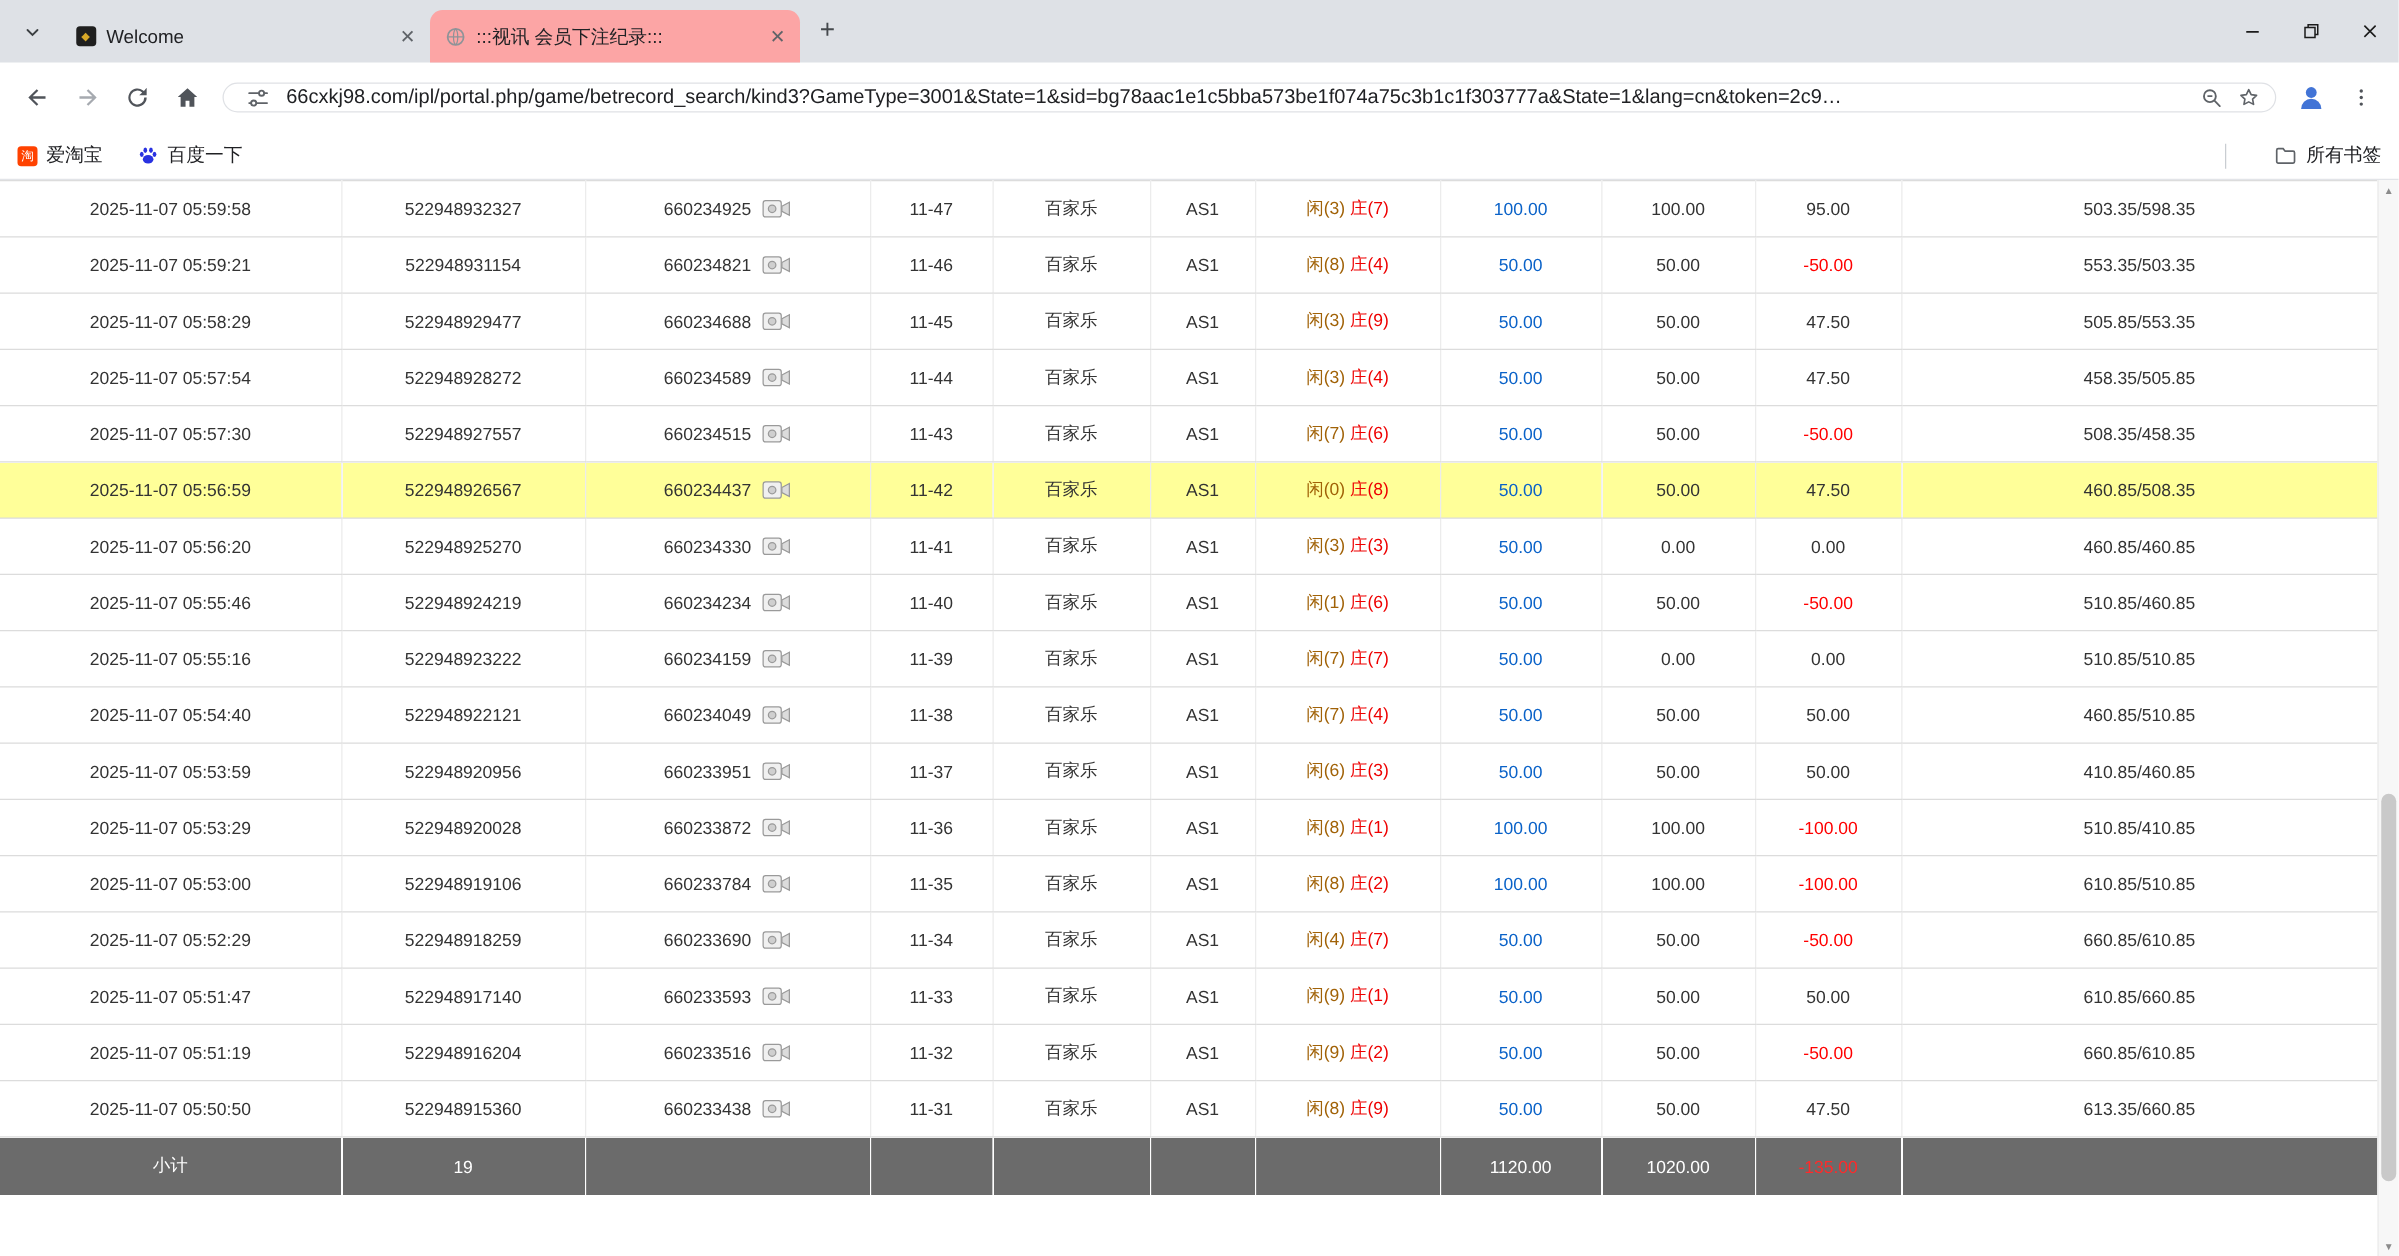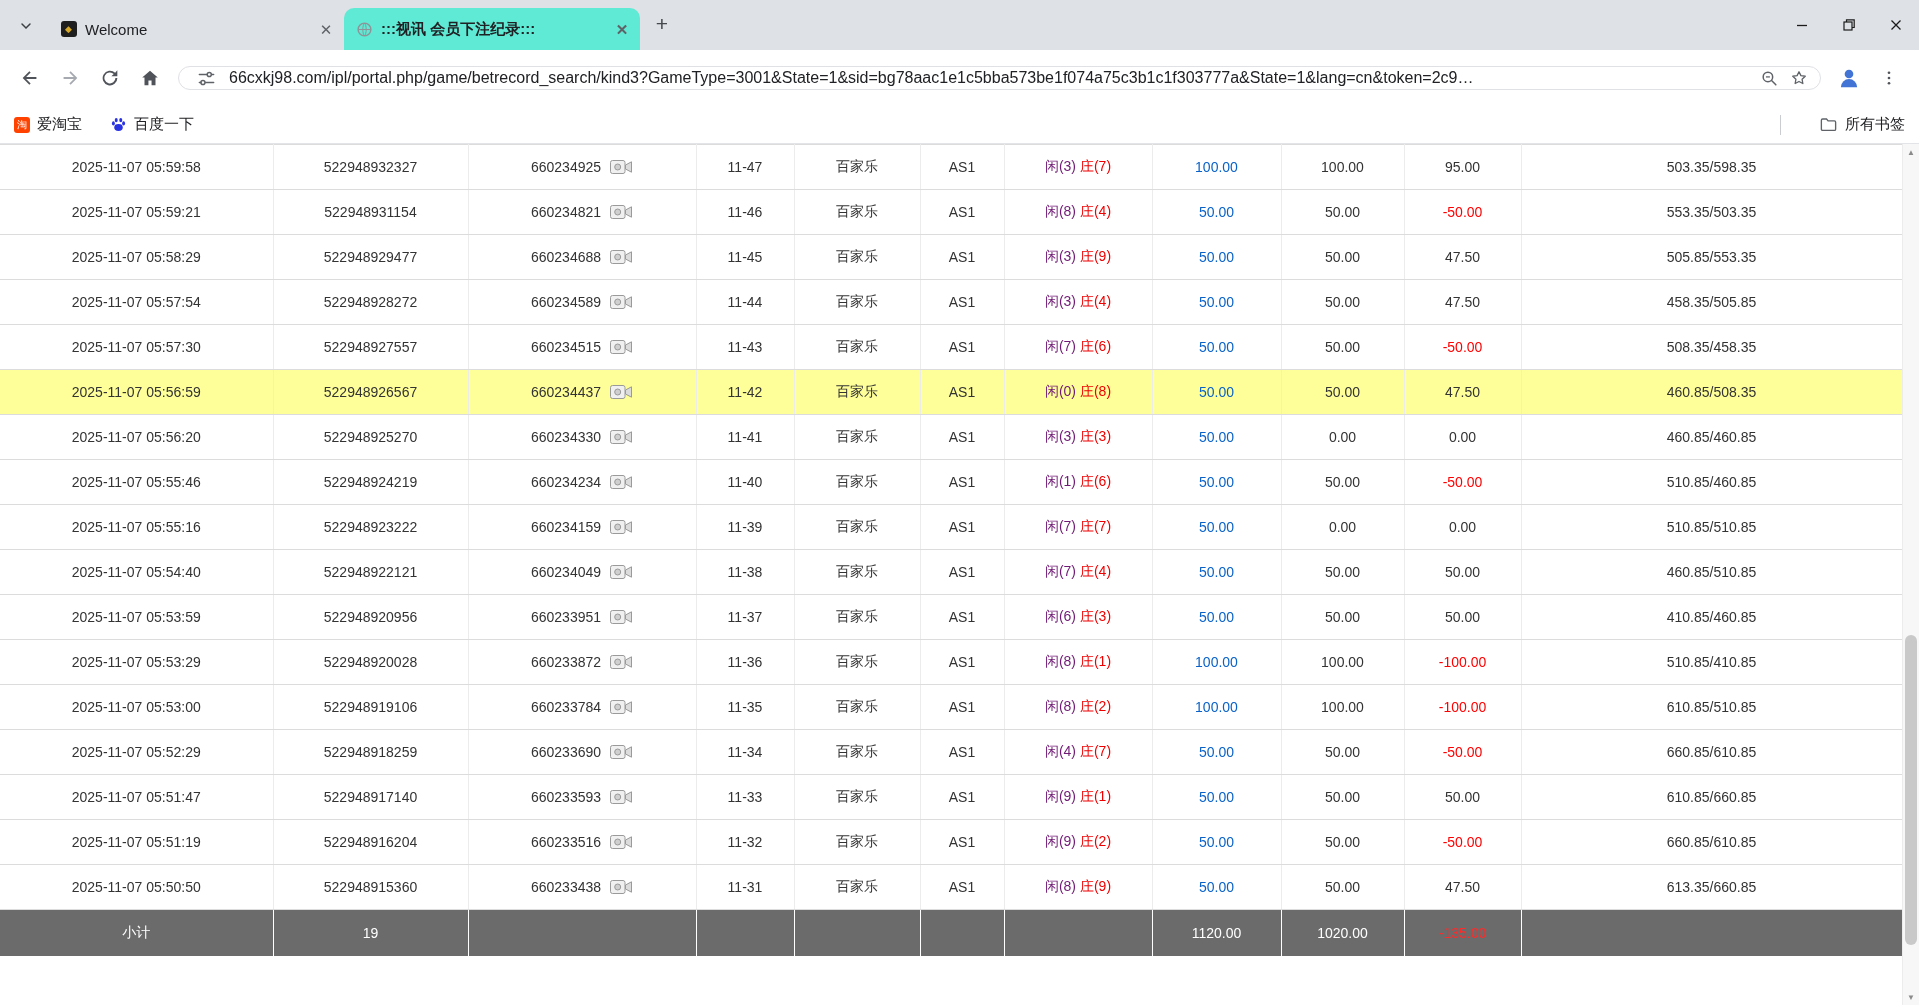":::视讯 会员下注纪录:::" .tab.active { background: #5eead4 -> #fca5a5; font-weight: bold -> none }
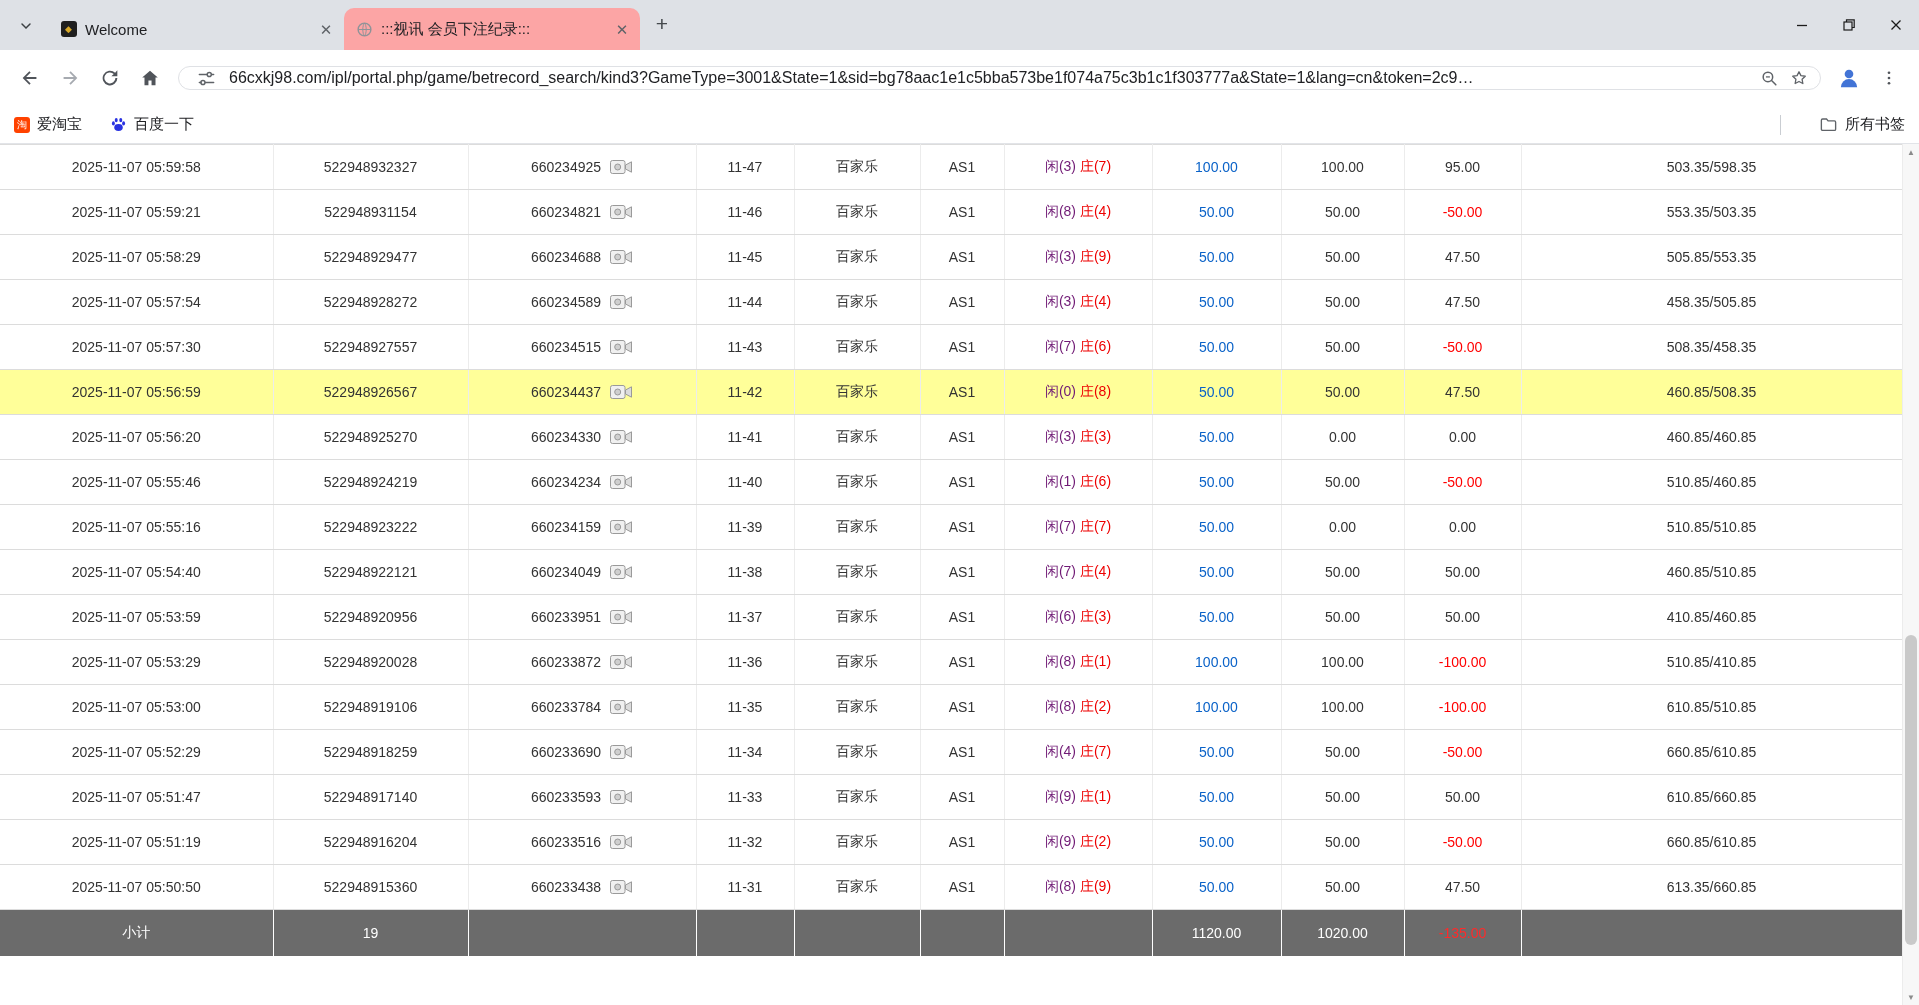"闲(3)" .pl { color: #701a75 -> #a16207 }
